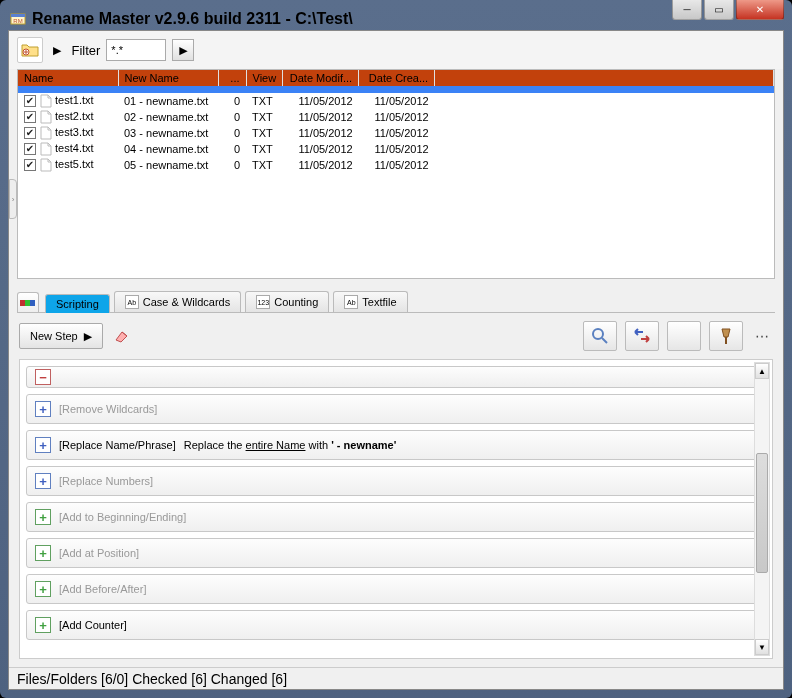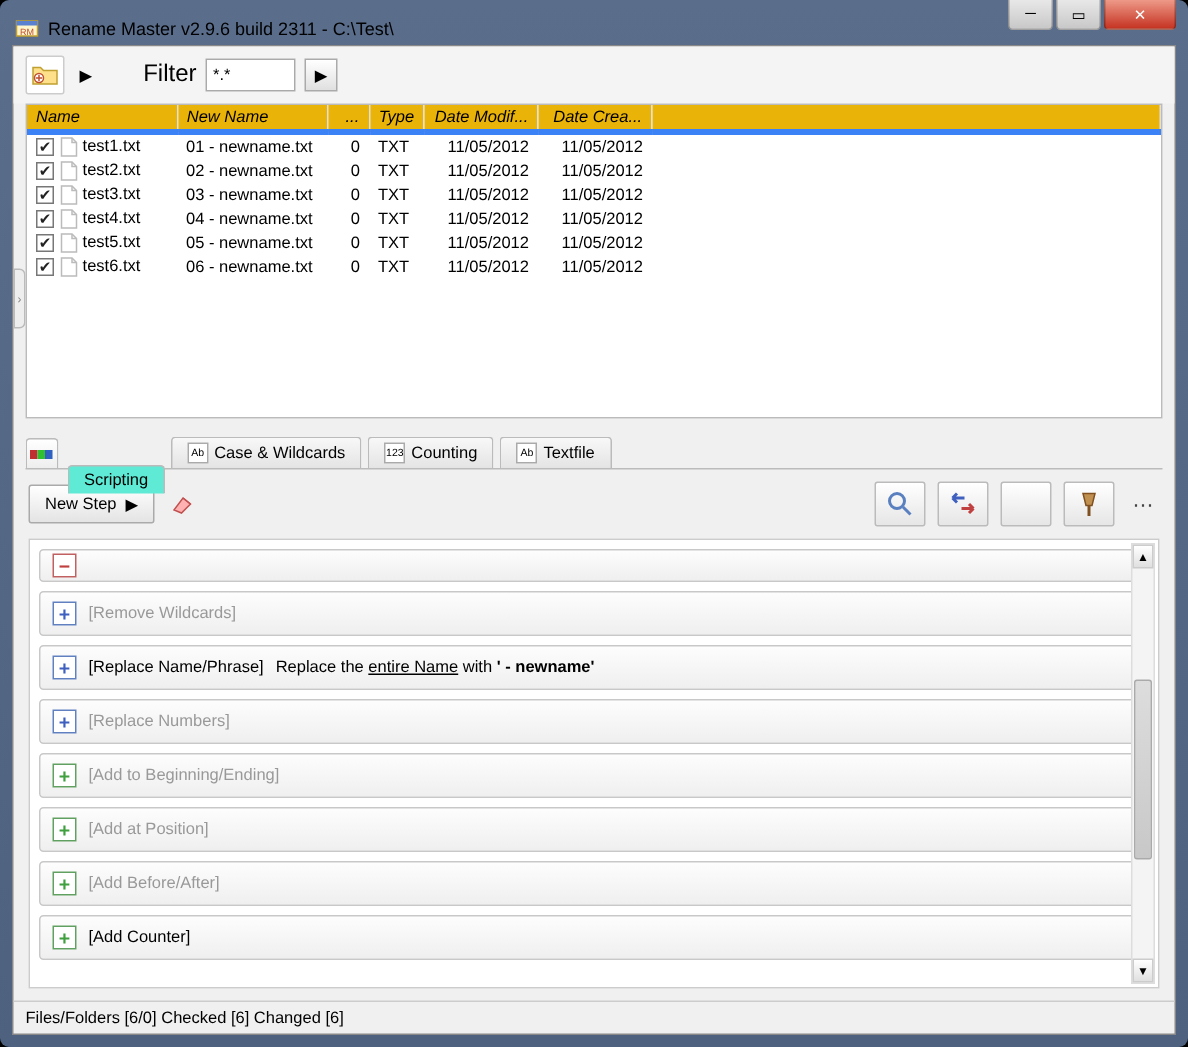"Rename Master v2.9.6 build 2311" .title-text { font-size: 12px -> 16px; font-weight: none -> bold }
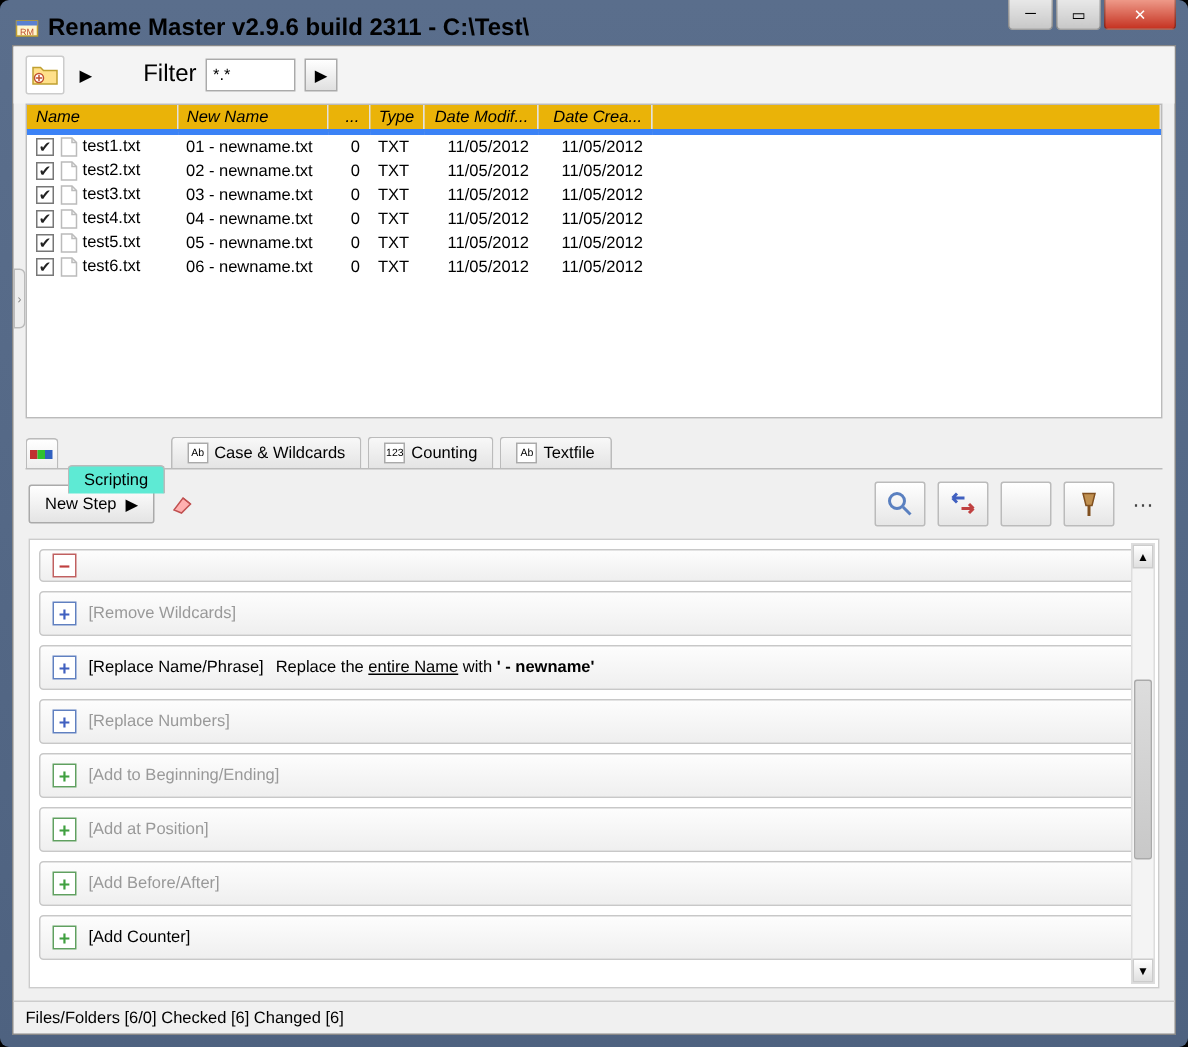"Filter" .filter-label { font-size: 16px -> 13px; margin-left: 24px -> none }
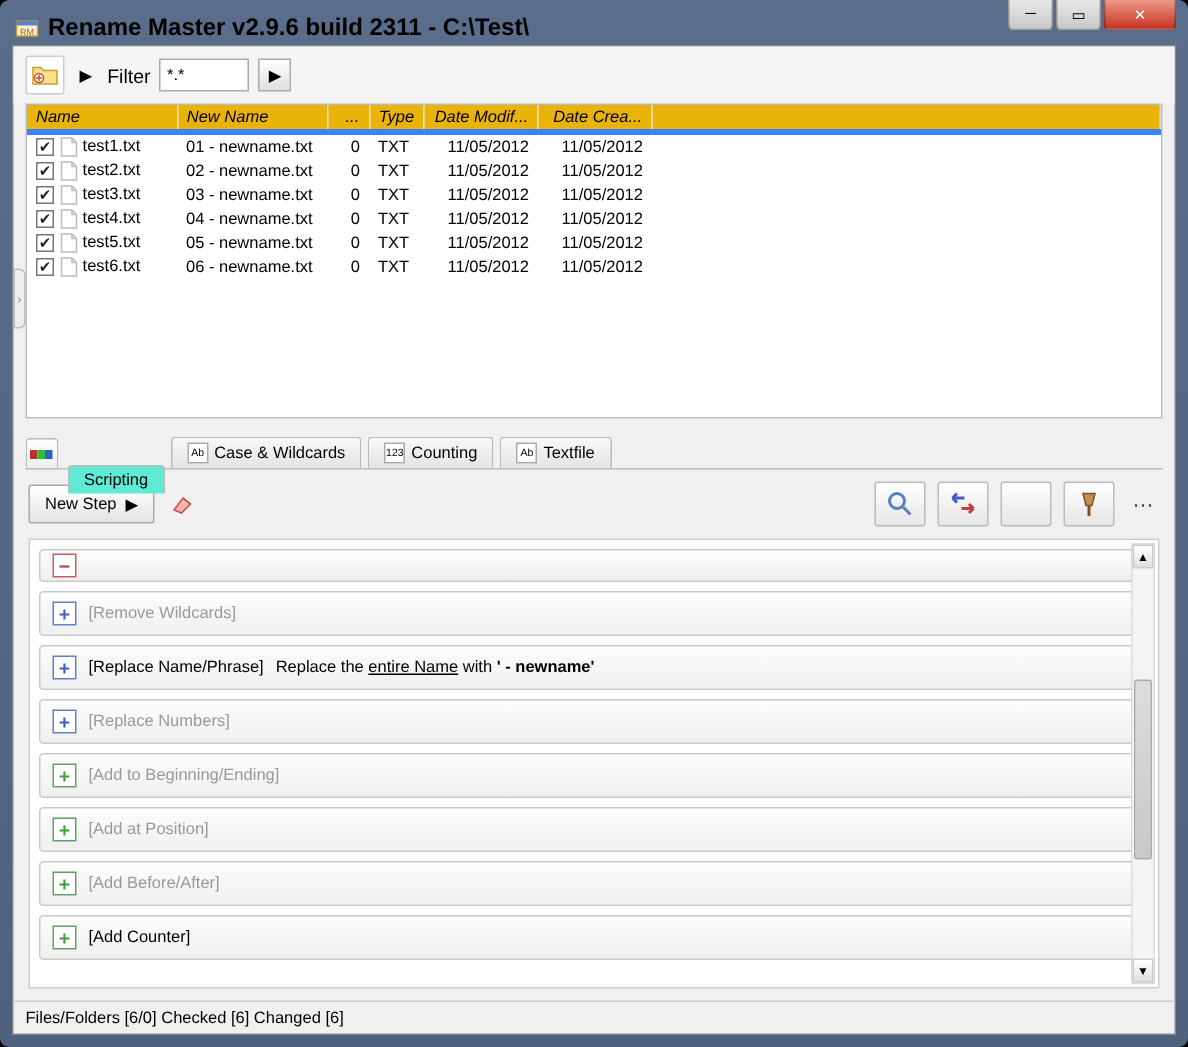"Name" .file-table th { background: #eab308 -> #c2410c; border-bottom: 4px solid #3b82f6 -> 7px solid #3b82f6; font-style: italic -> none }
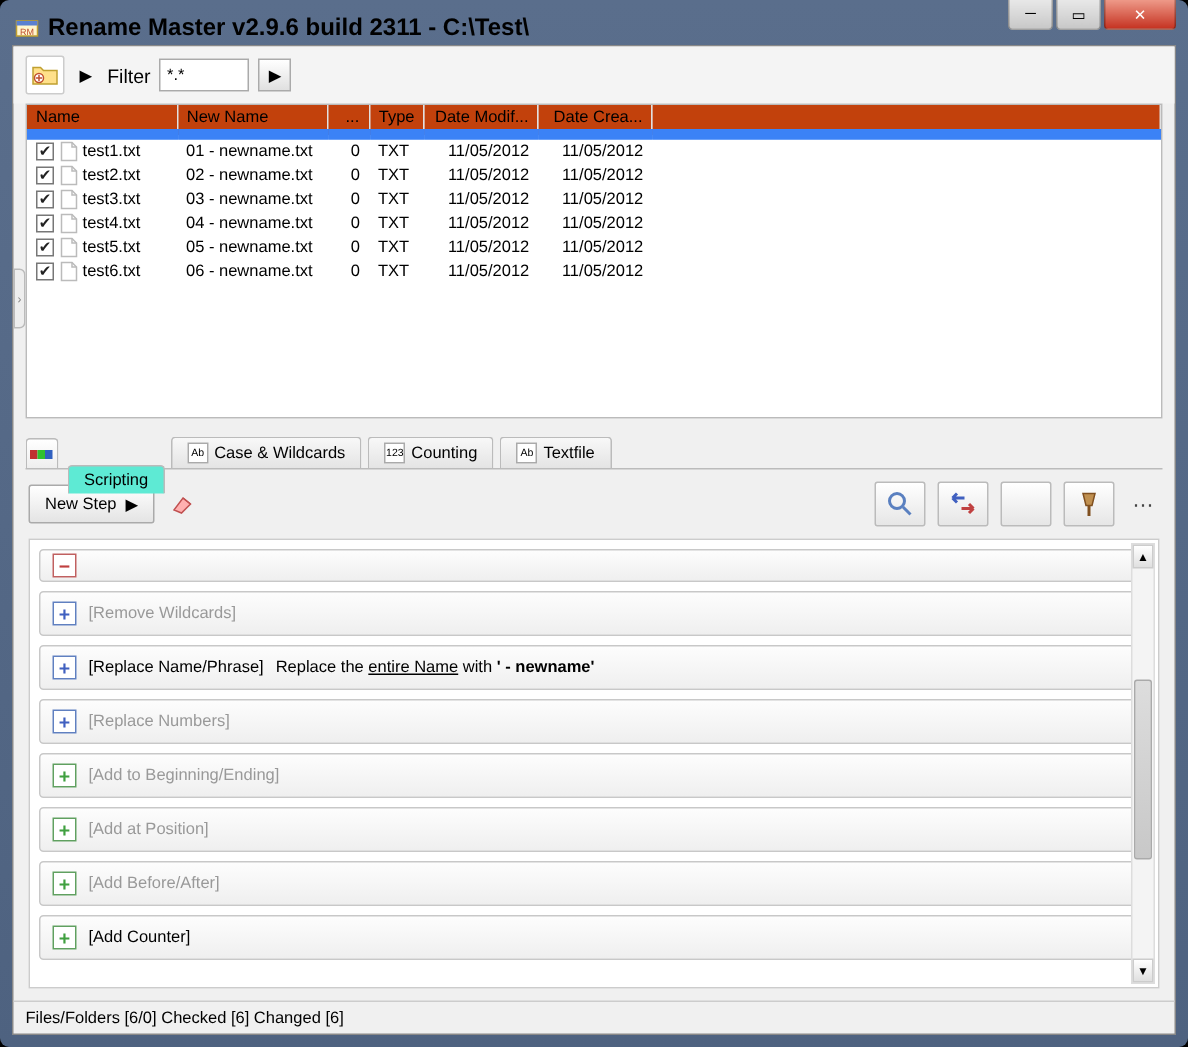"Type" th { text: Type -> View }
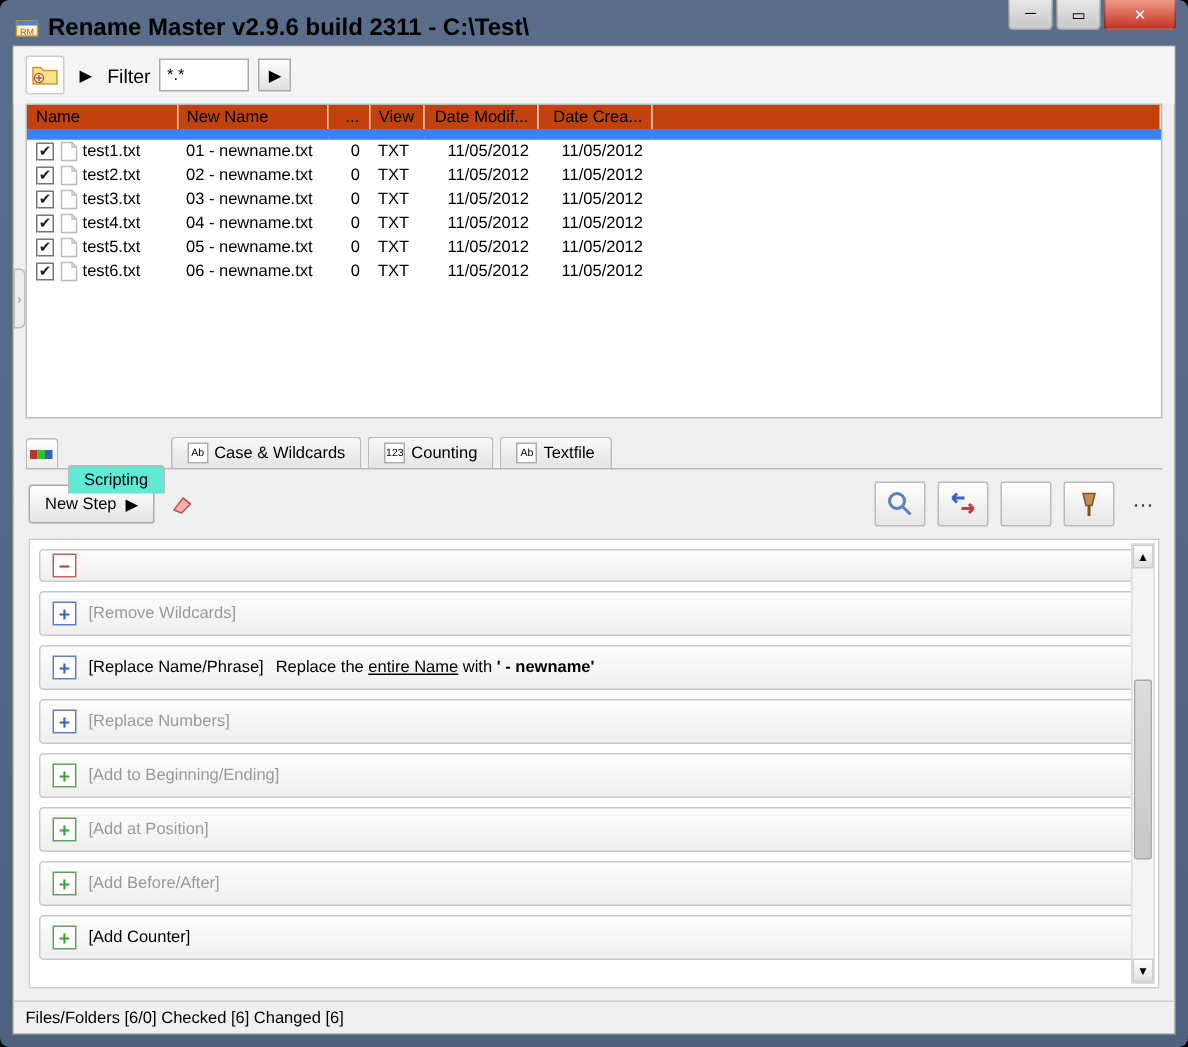"✔ test6.txt" tr { html: <tr> <td><span>✔</span> <span><svg> <path></path> <path></path> </svg></span><span>test6.txt</span></td> <td>06 - newname.txt</td> <td>0</td> <td>TXT</td> <td>11/05/2012</td> <td>11/05/2012</td> <td></td> </tr> -> none }
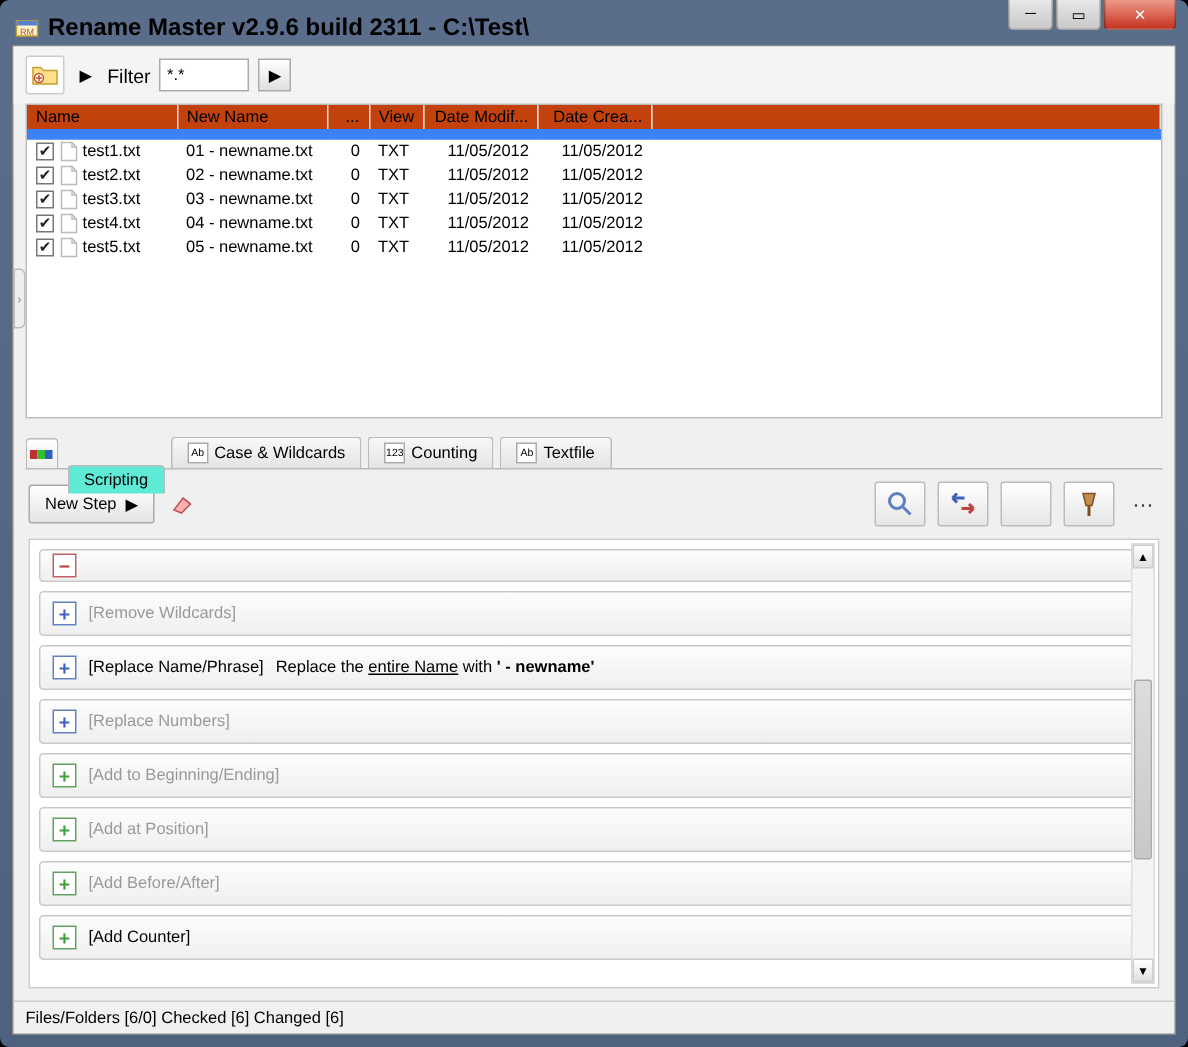"Scripting" .tab.active { background: #5eead4 -> #0ea5e9; top: 17px -> 1px }
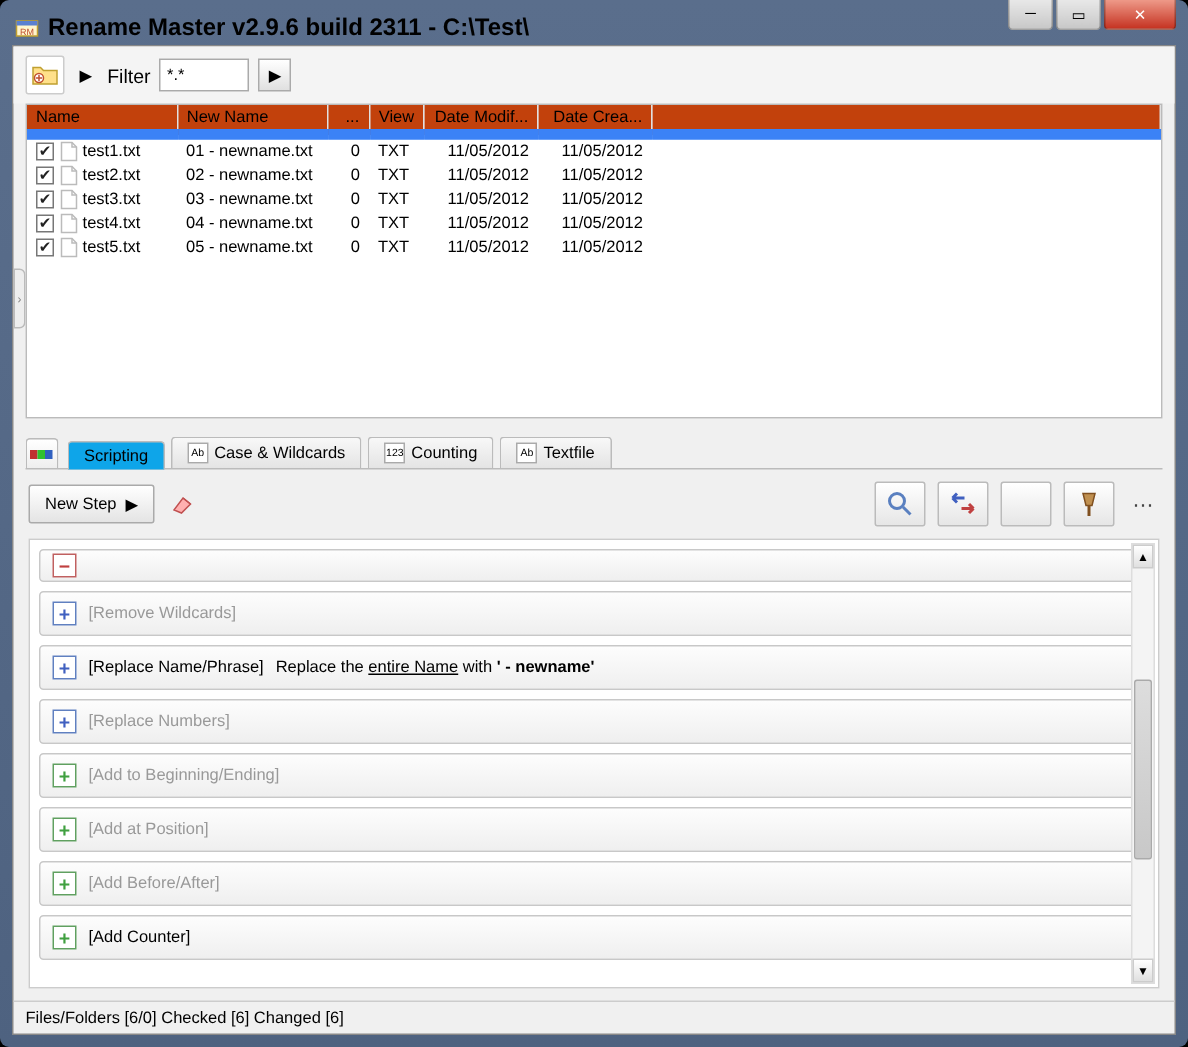"Files/Folders [6/0] Checked [6] Changed" .statusbar { font-size: 11px -> 14px }
